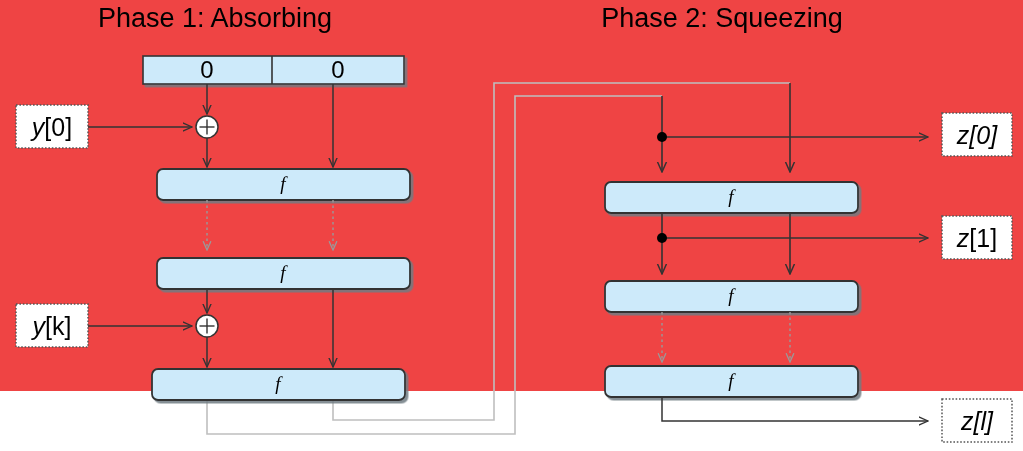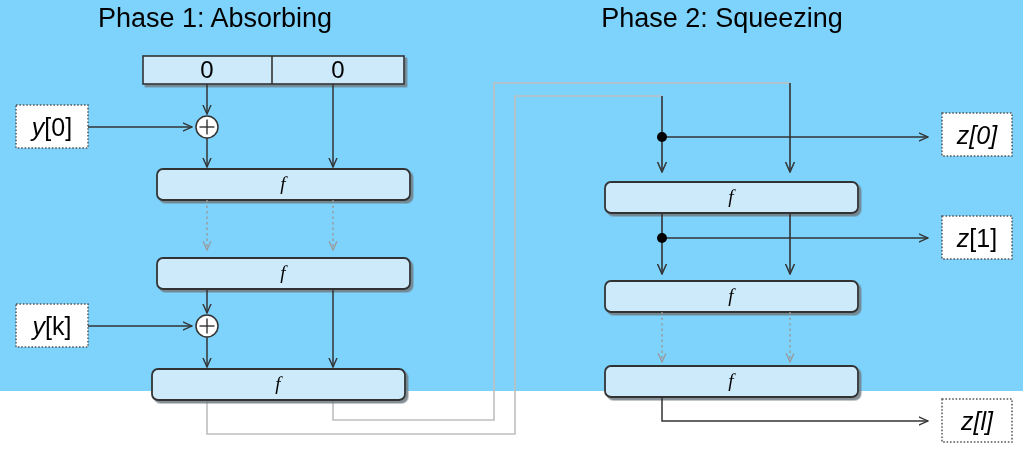"Phase 1: Absorbing" #stage { background: #7dd3fc -> #ef4444 }
